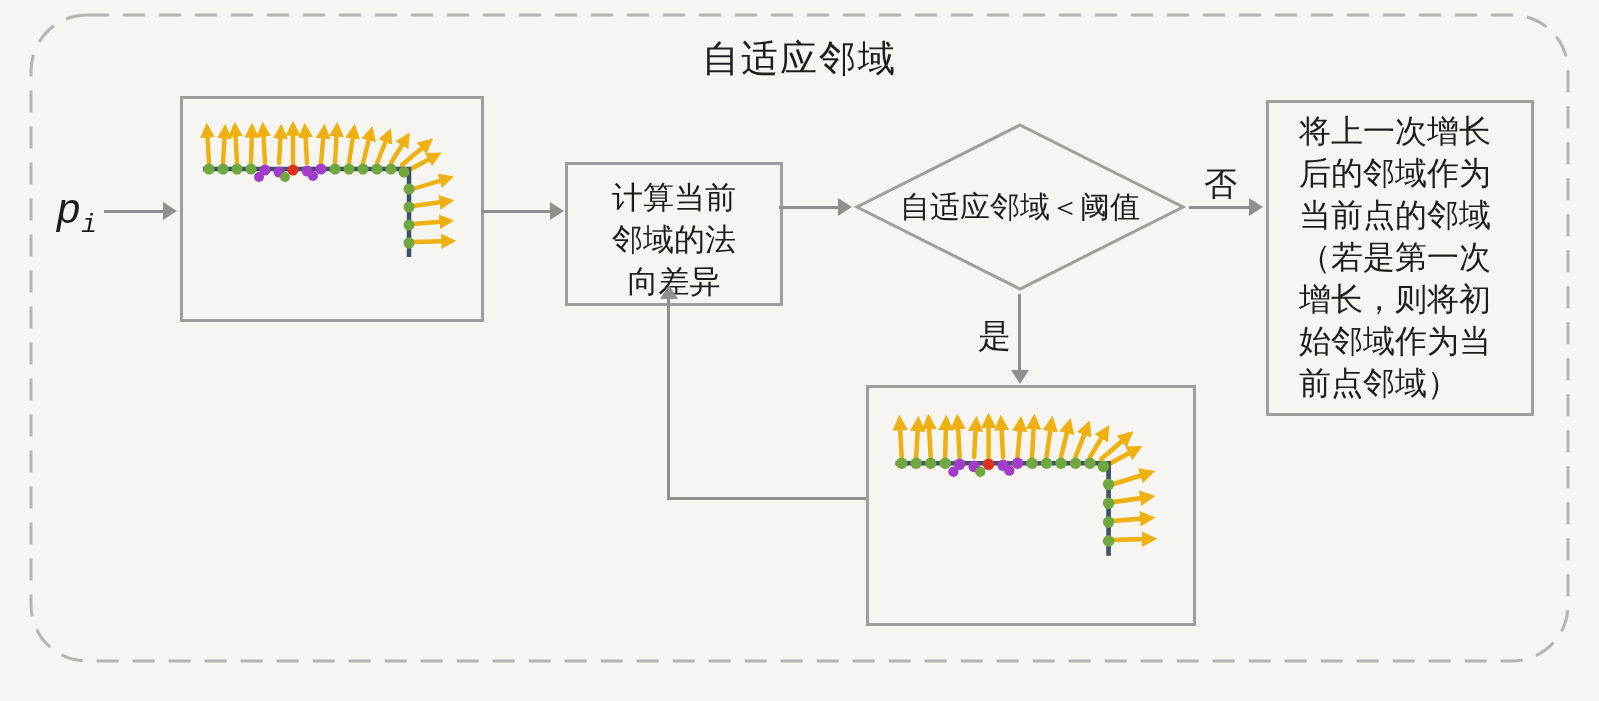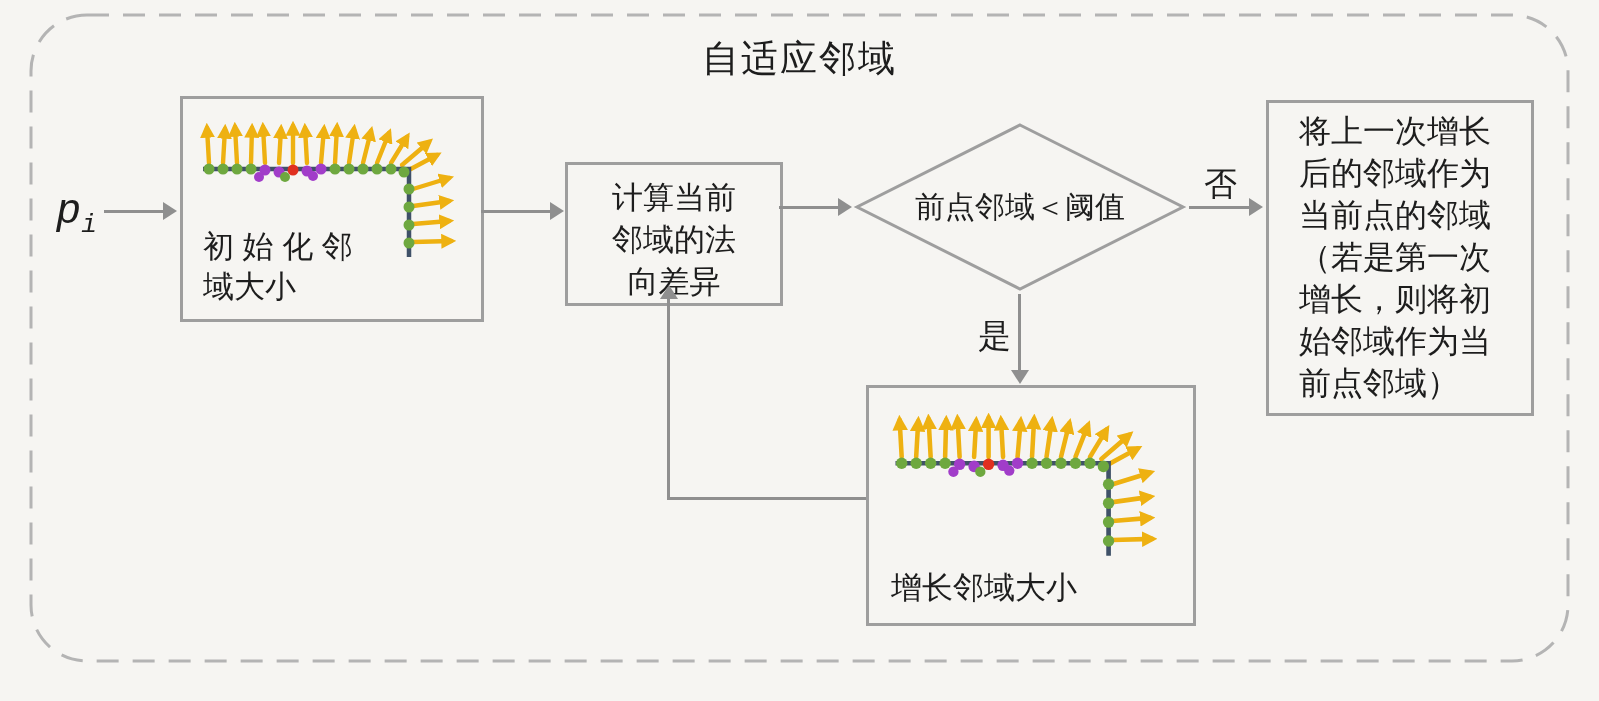"前点邻域＜阈值" div.lbl-decision { text: 前点 -> 自适应 }
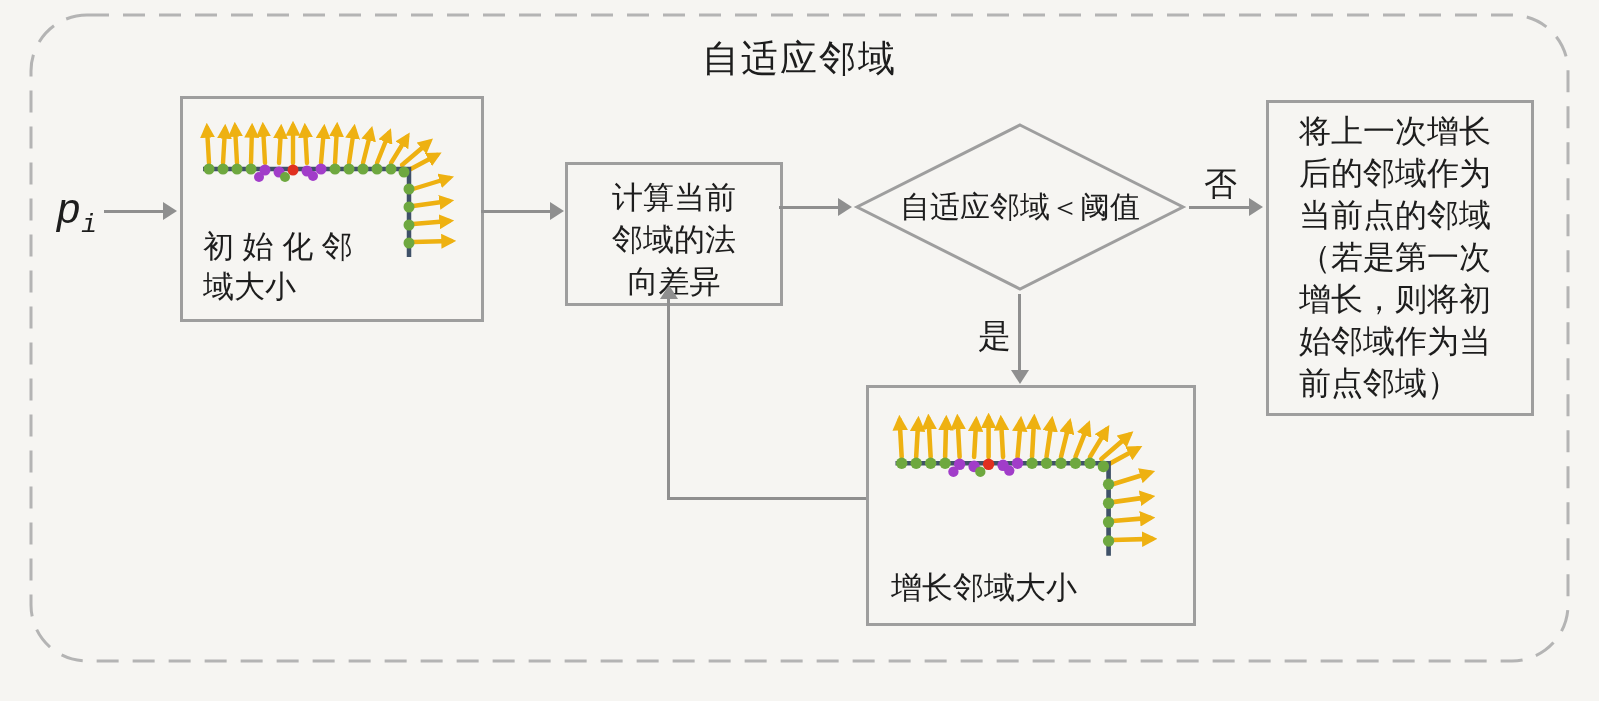"初 始 化 邻" div.lbl { html: <div>初 始 化 邻 域大小</div> -> none }
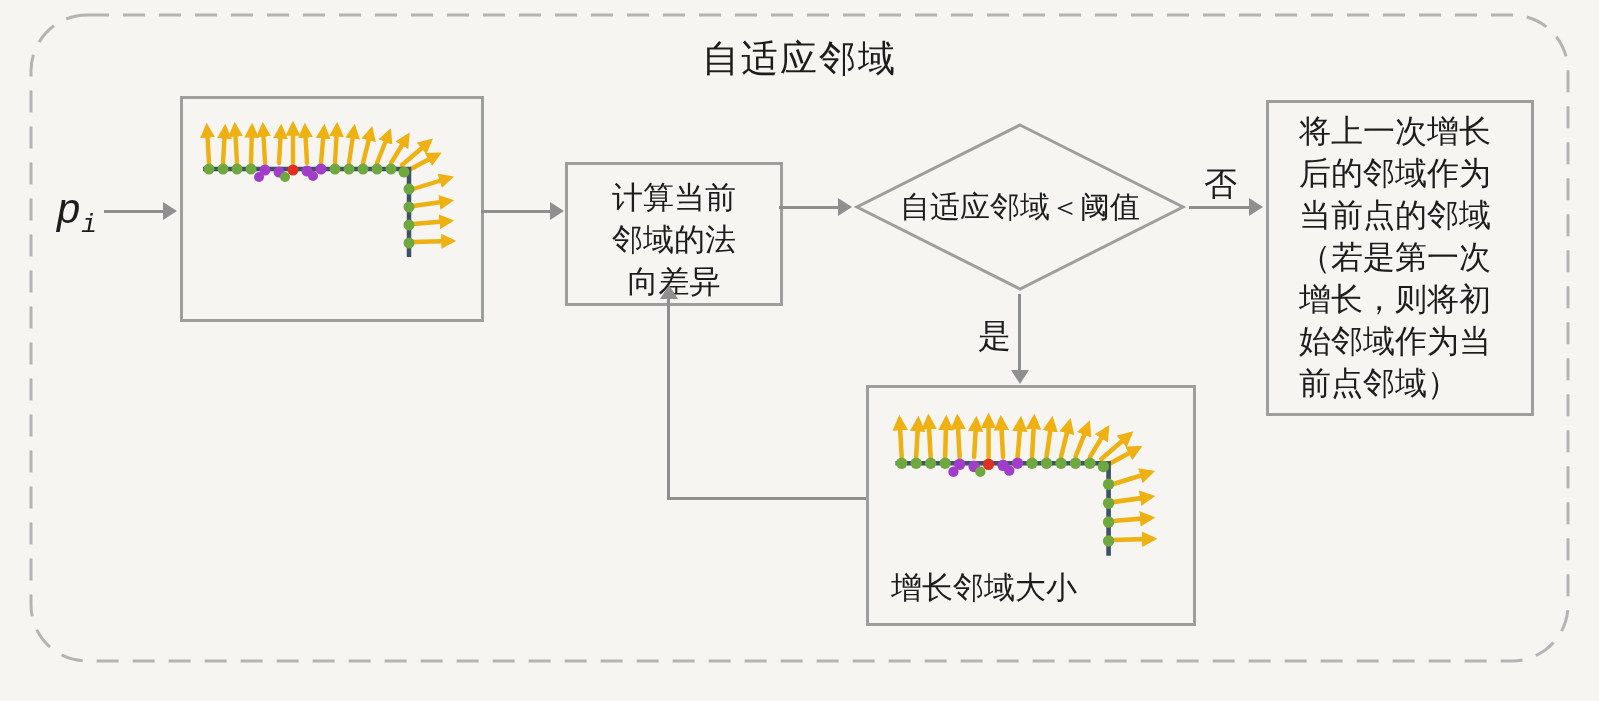"增长邻域大小" div.lbl-grow { html: <div>增长邻域大小</div> -> none }
